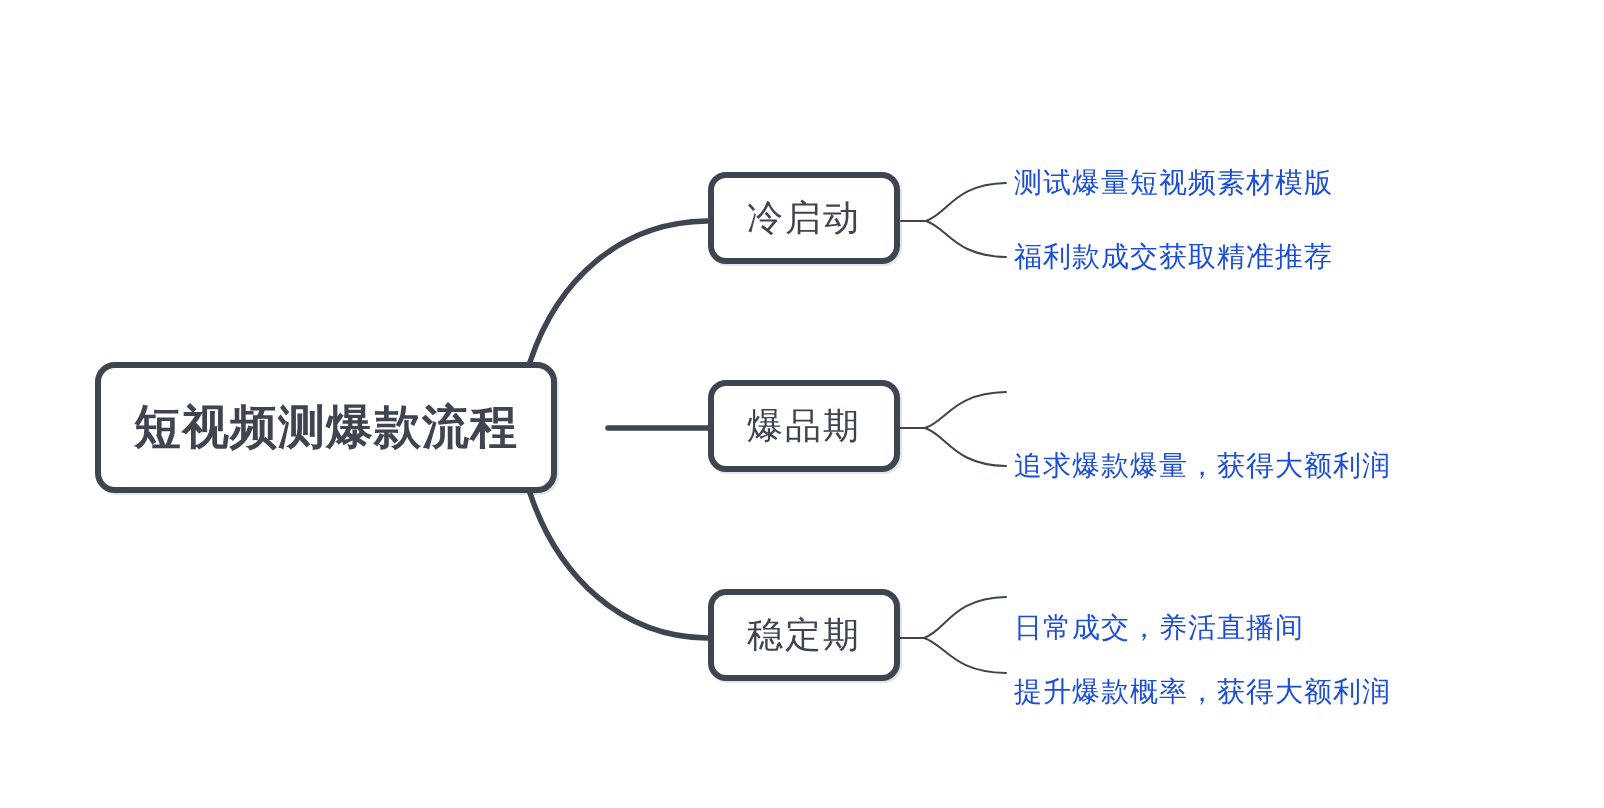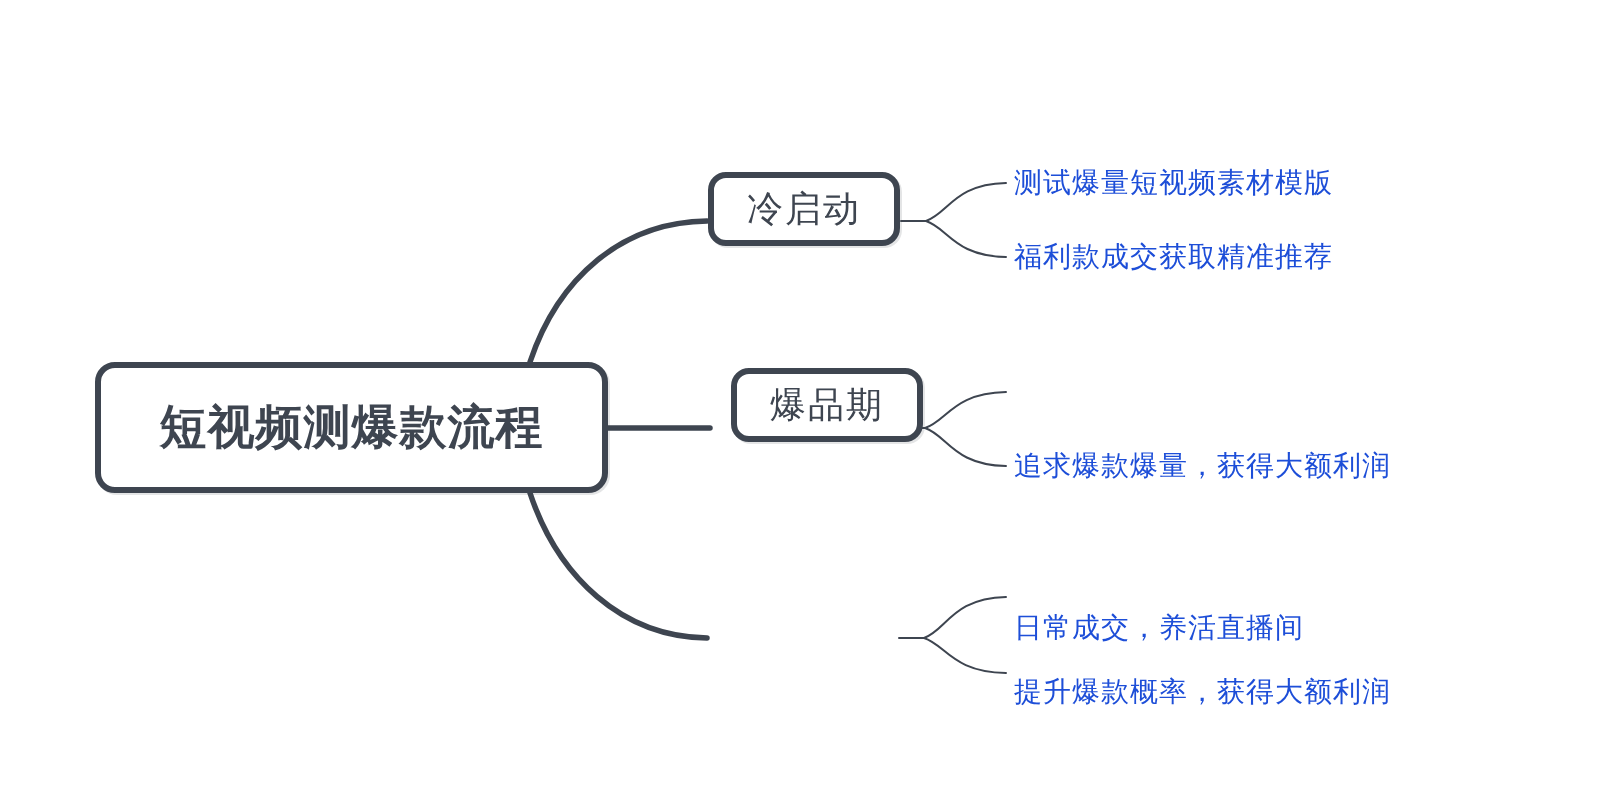"冷启动" .branch-node { height: 74px -> 92px }
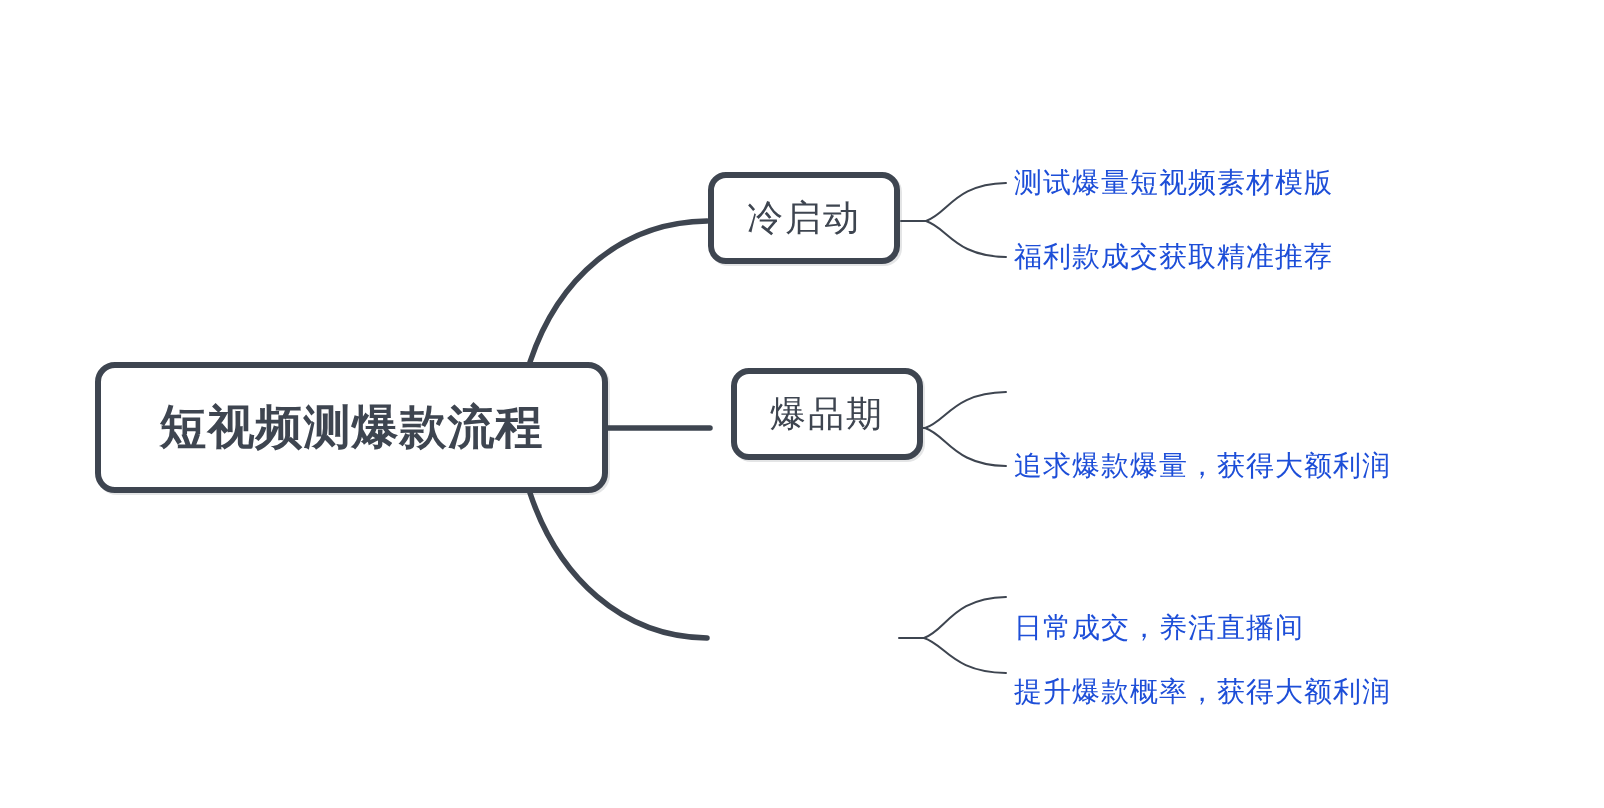"短视频测爆款流程" .root-node { width: 513px -> 462px }
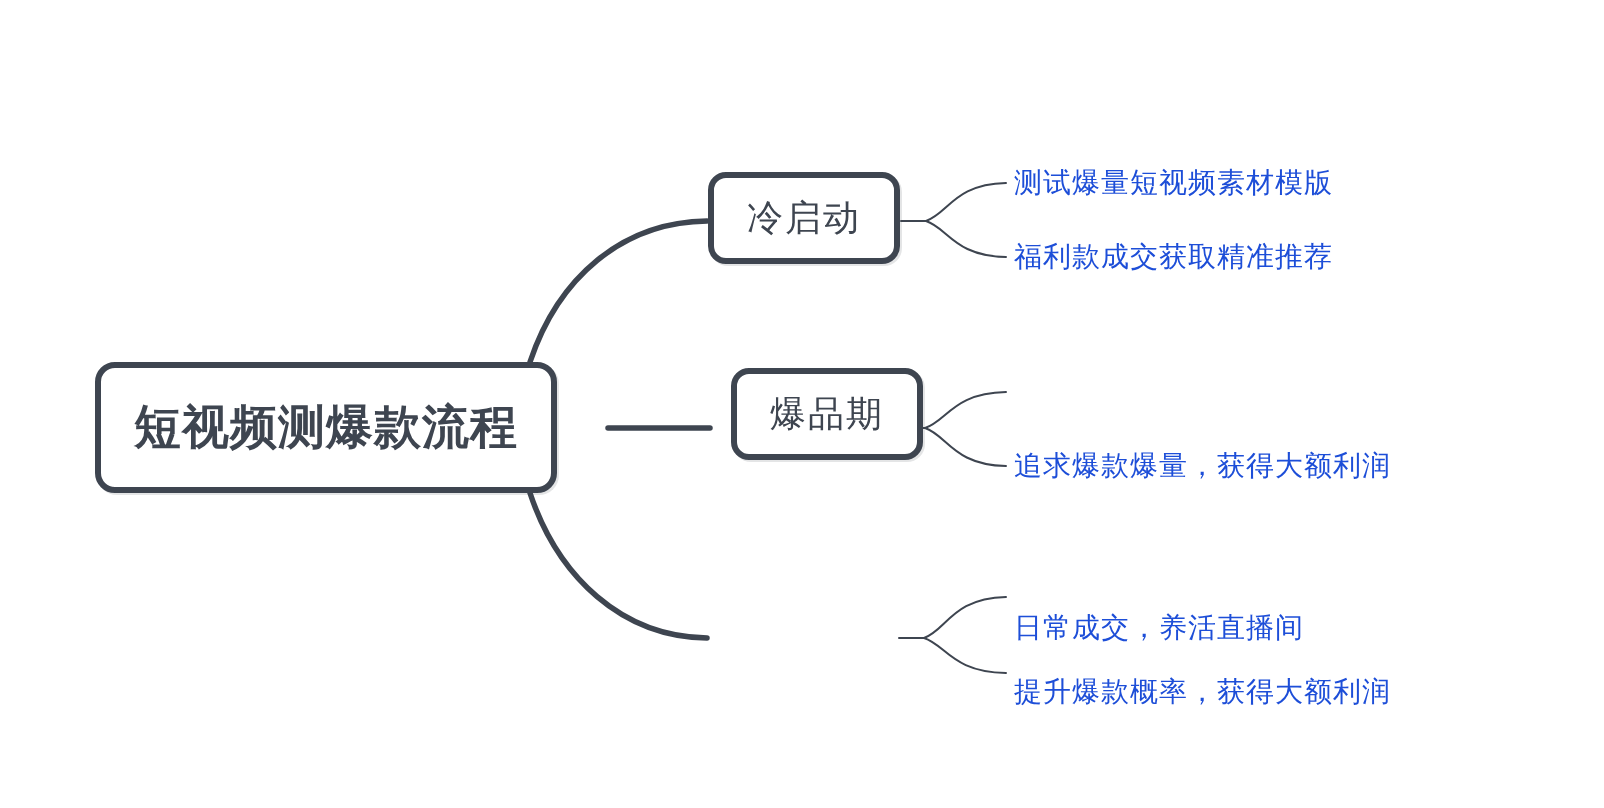"爆品期" .branch-2 { margin-left: 23px -> none; top: 368px -> 380px }
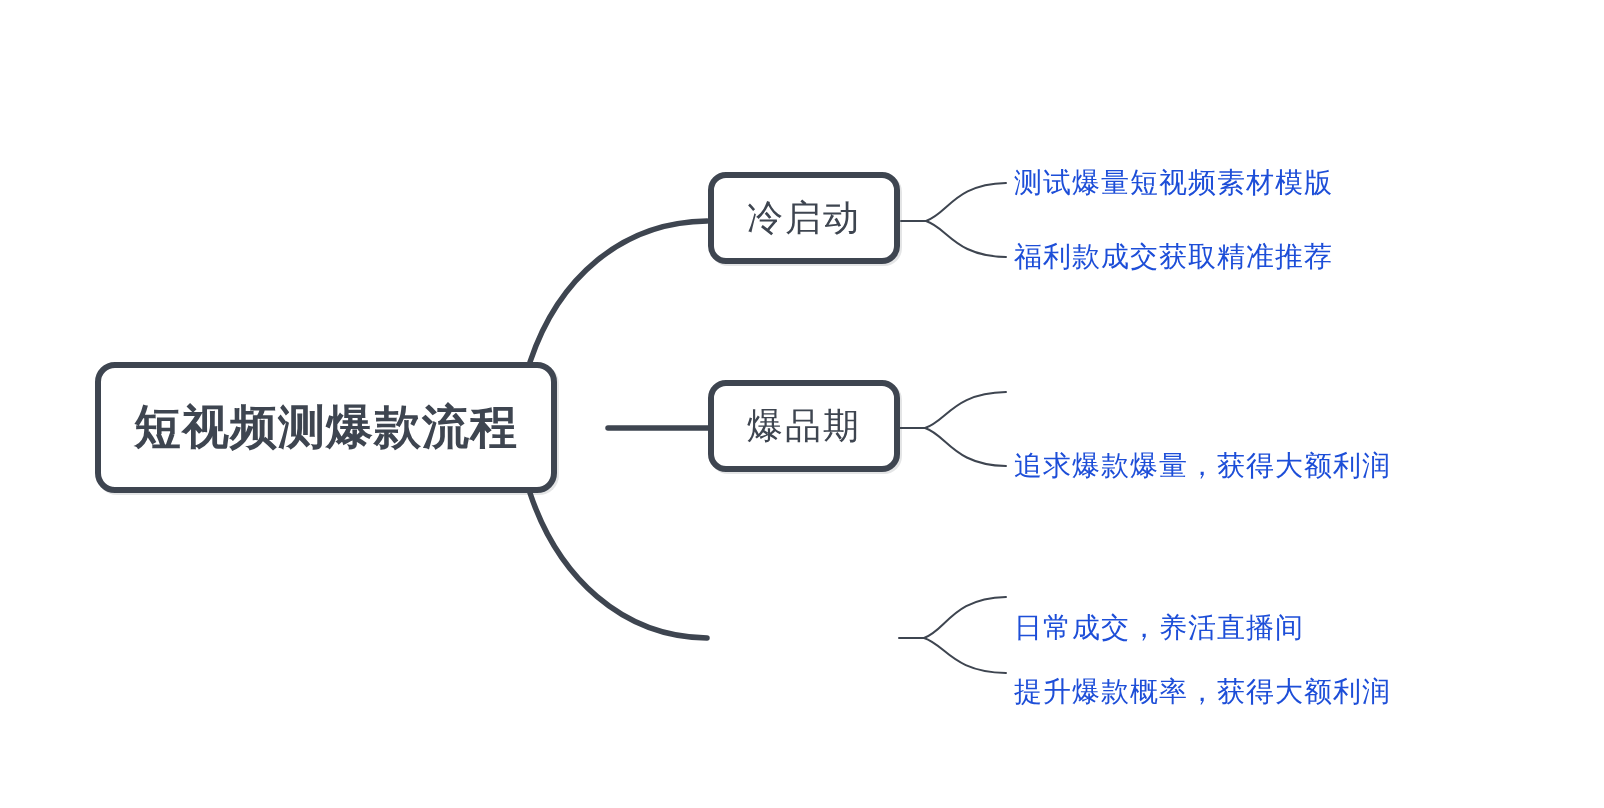"稳定期" div.node { html: none -> <div> <span>稳定期</span> </div> }
